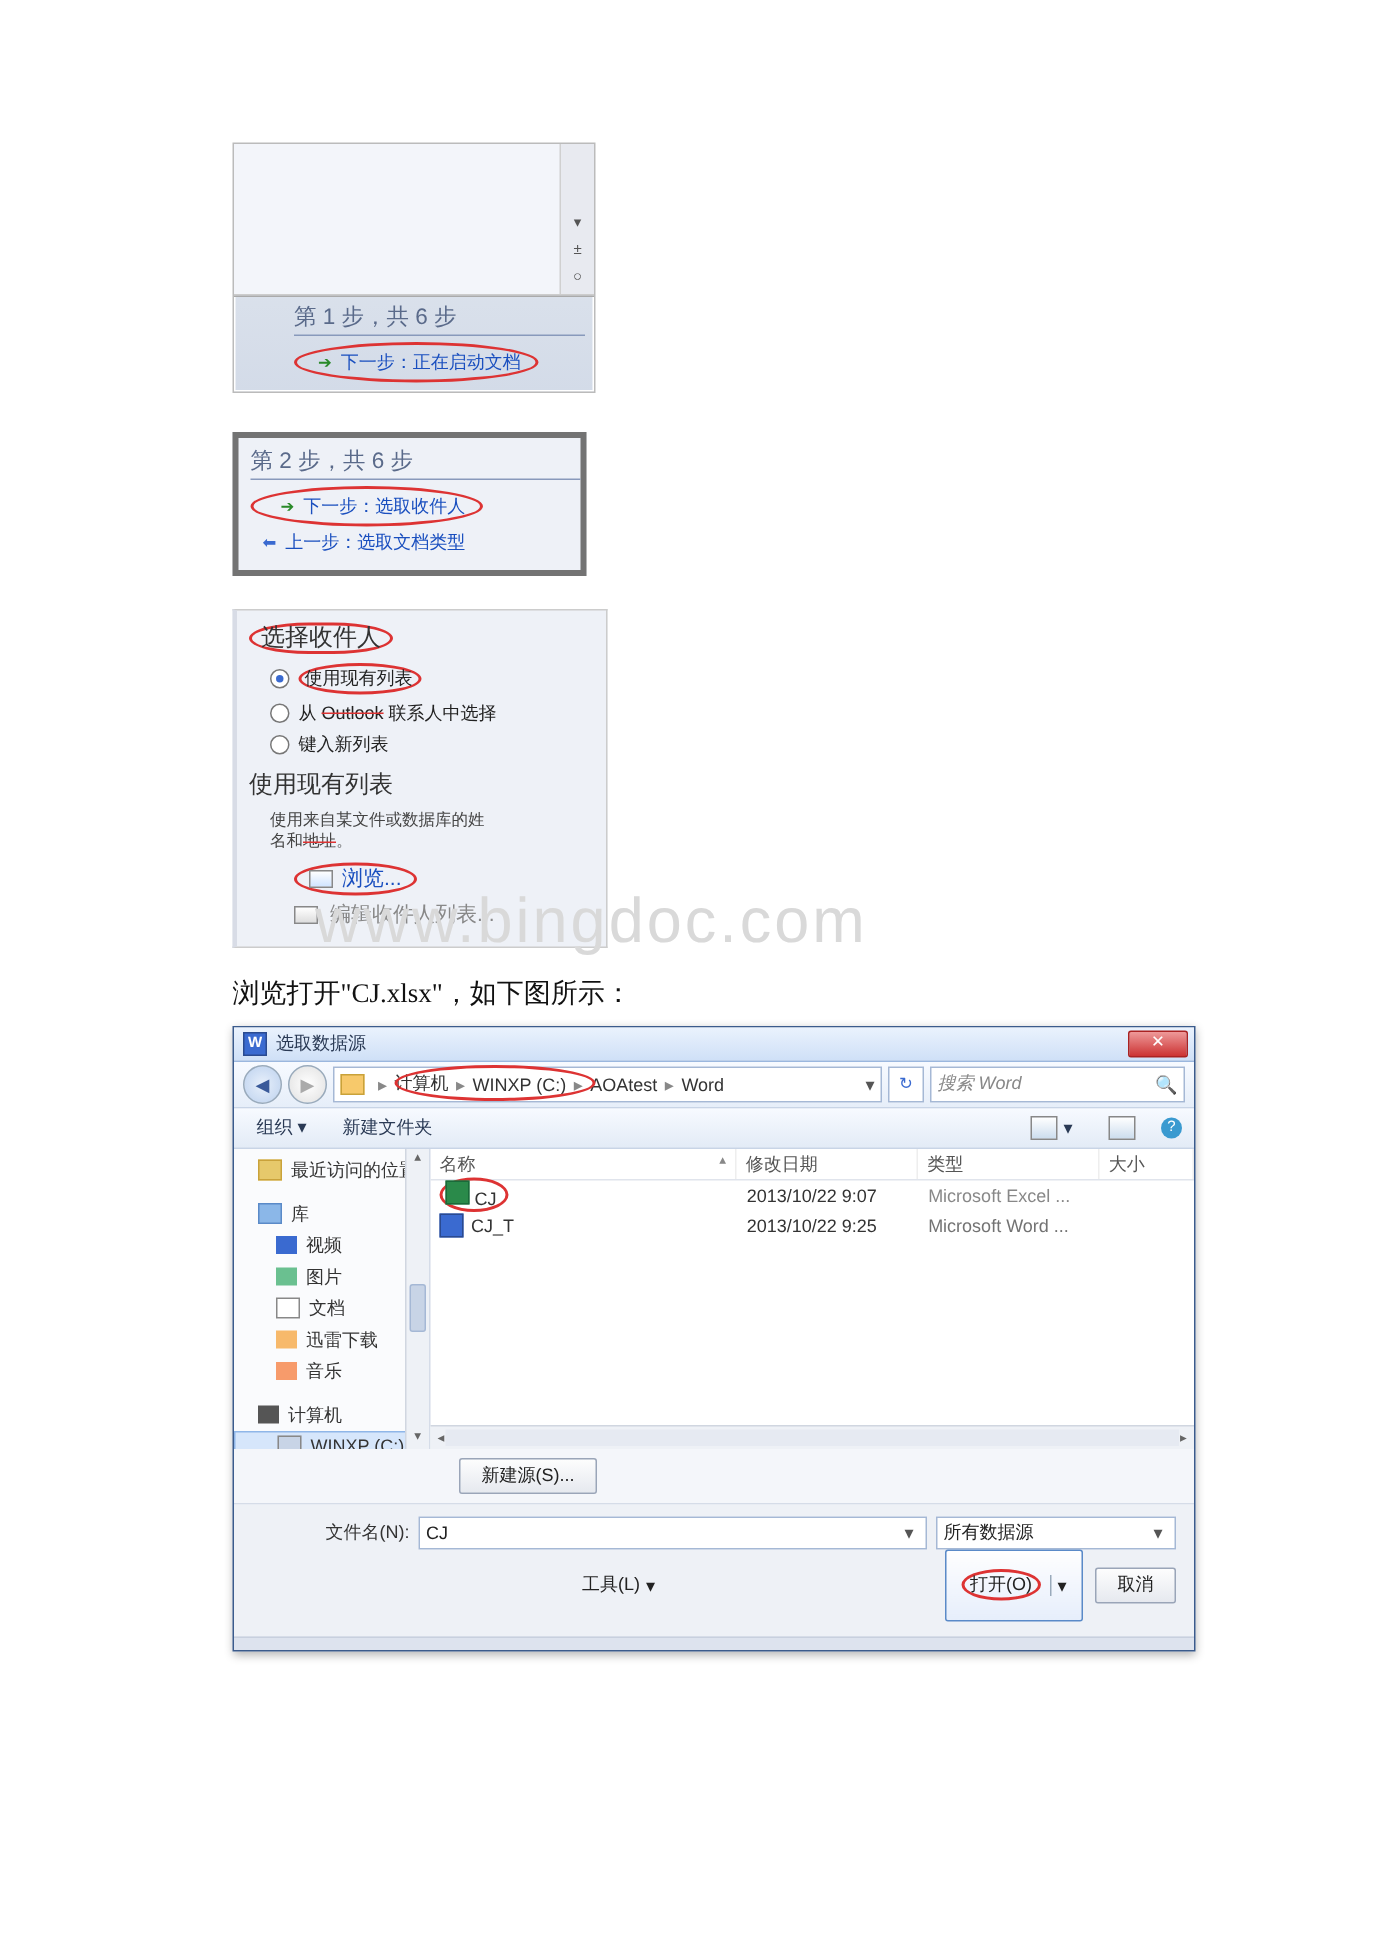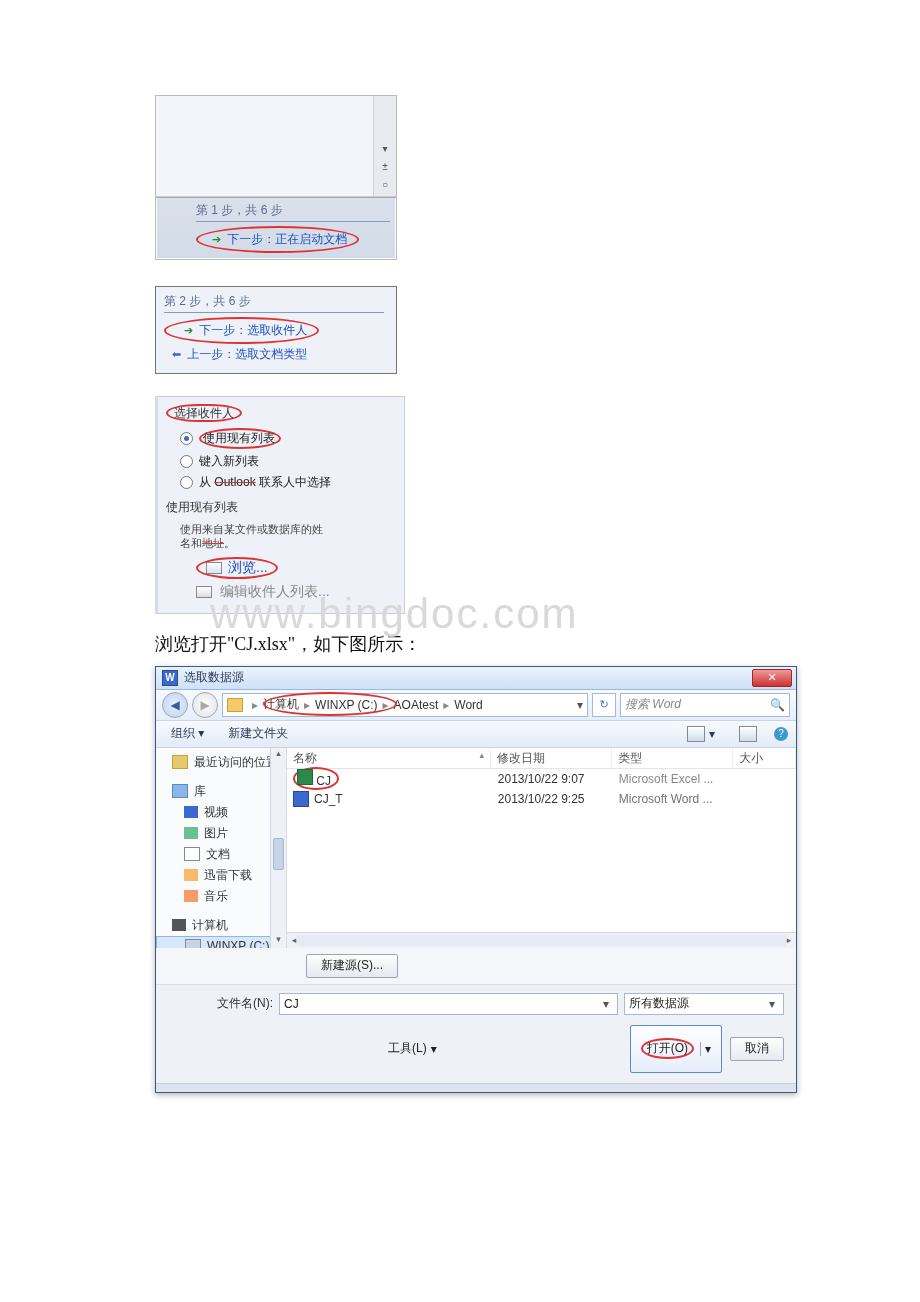"第 1 步，共 6 步" .step-title { font-size: 12px -> 15px }
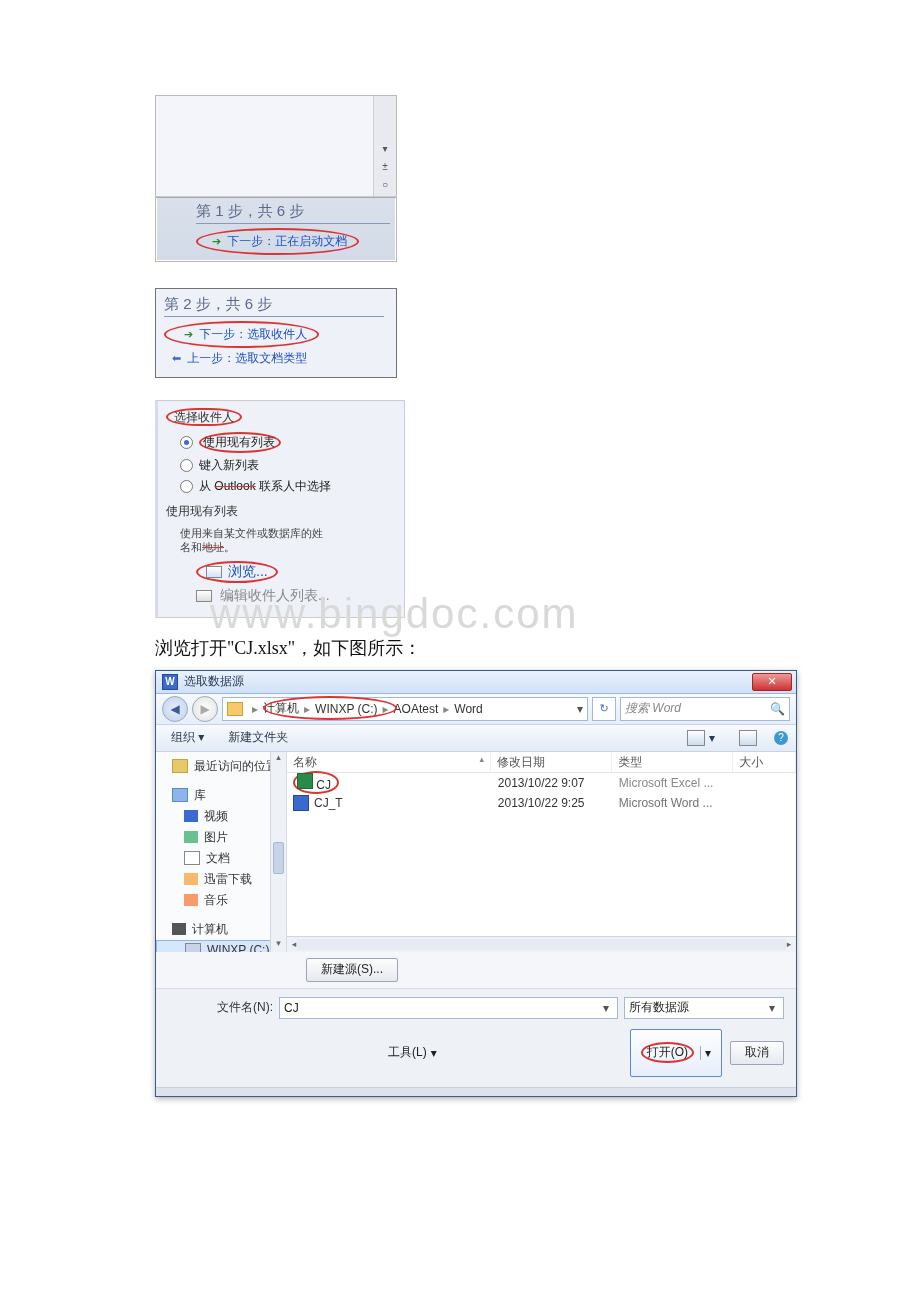"第 2 步，共 6 步" .panel2 { border: 1px solid #737373 -> 4px solid #737373; padding: 6px 12px 8px 8px -> 6px 0 8px 8px }
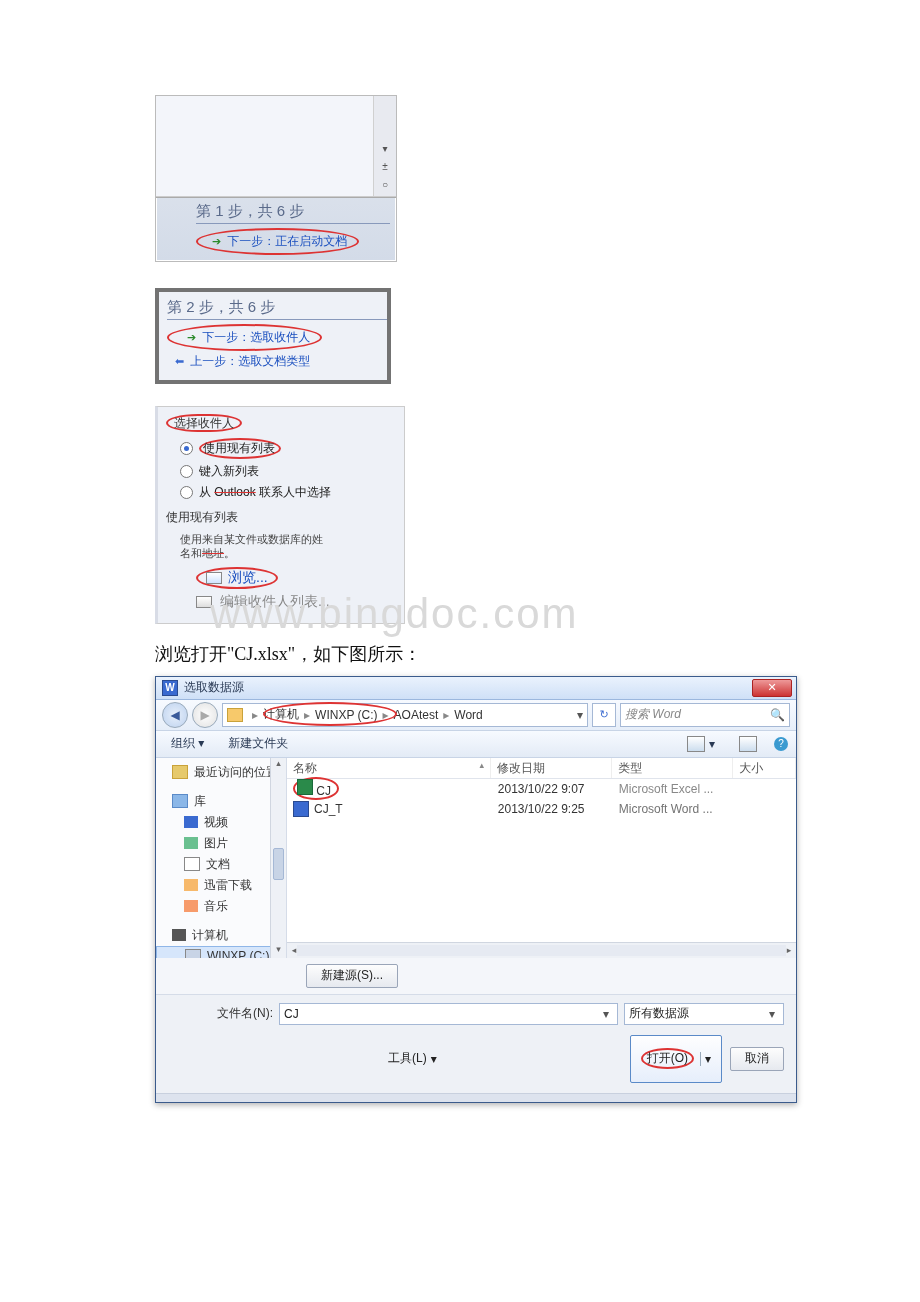"选择收件人" .group-title { font-size: 12px -> 16px }
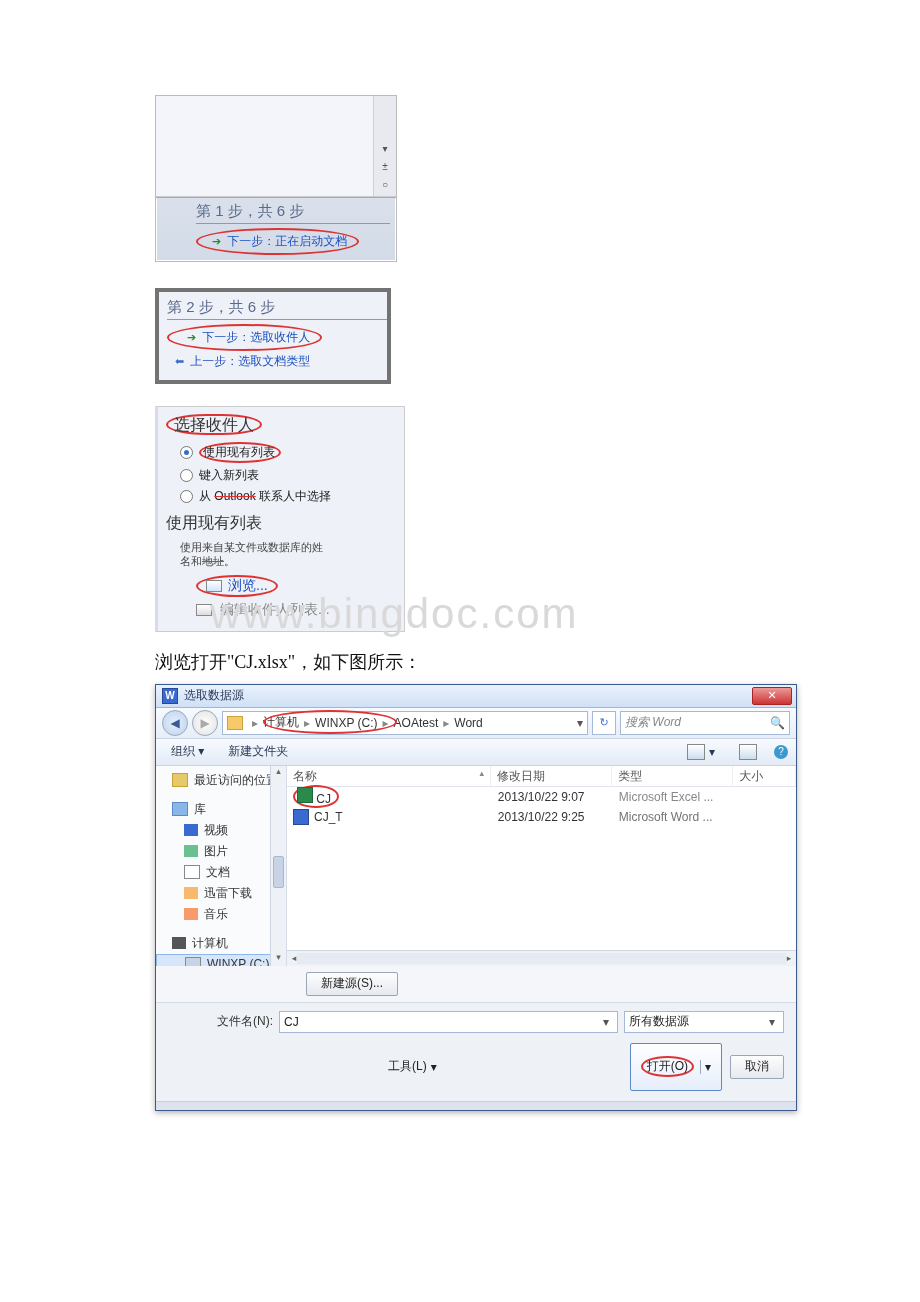"键入新列表" div.radio-row { order: before "从 Outlook 联系人中选择" -> after "从 Outlook 联系人中选择" }
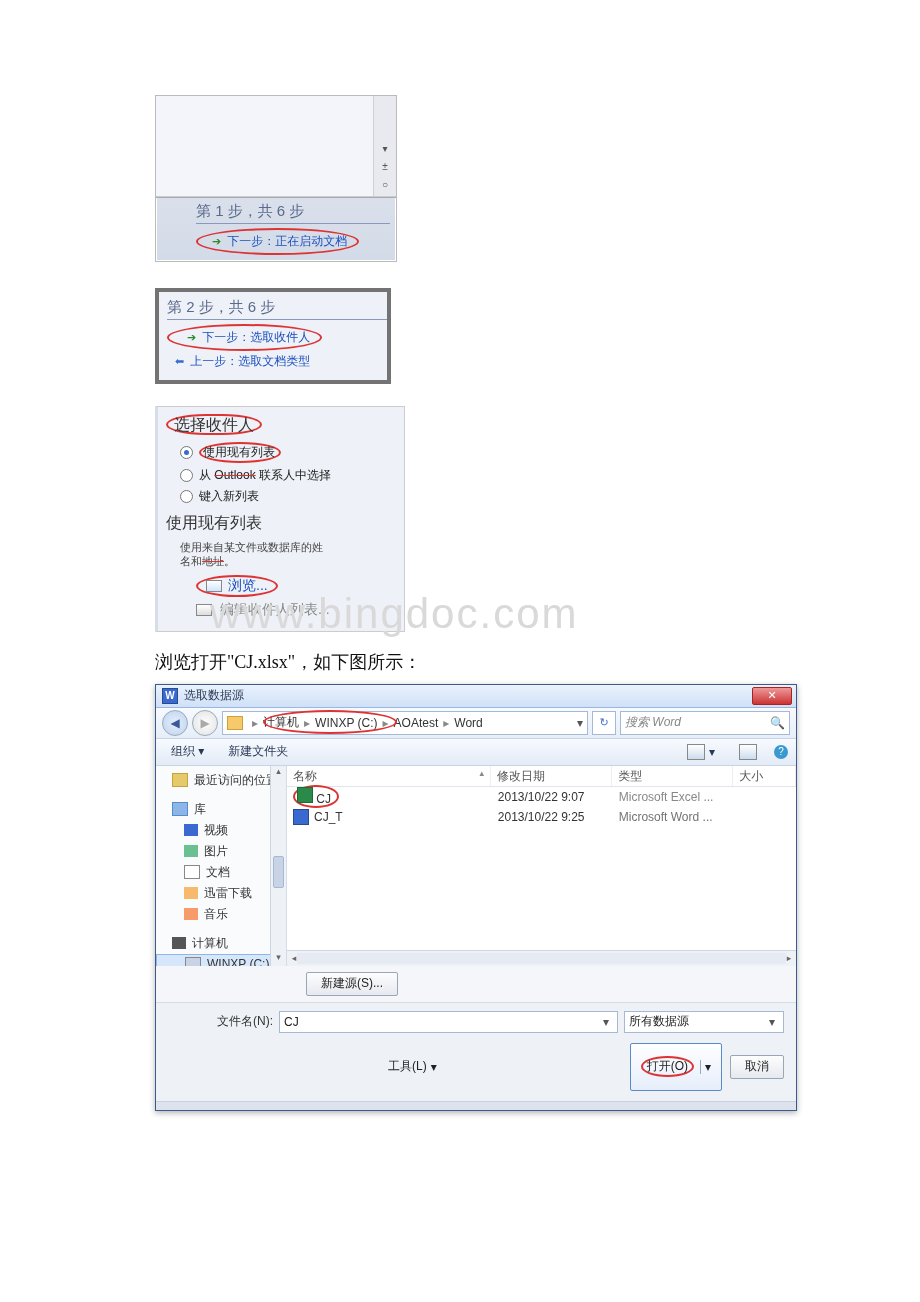"文件名(N):" .footer { gap: 10px -> none }
